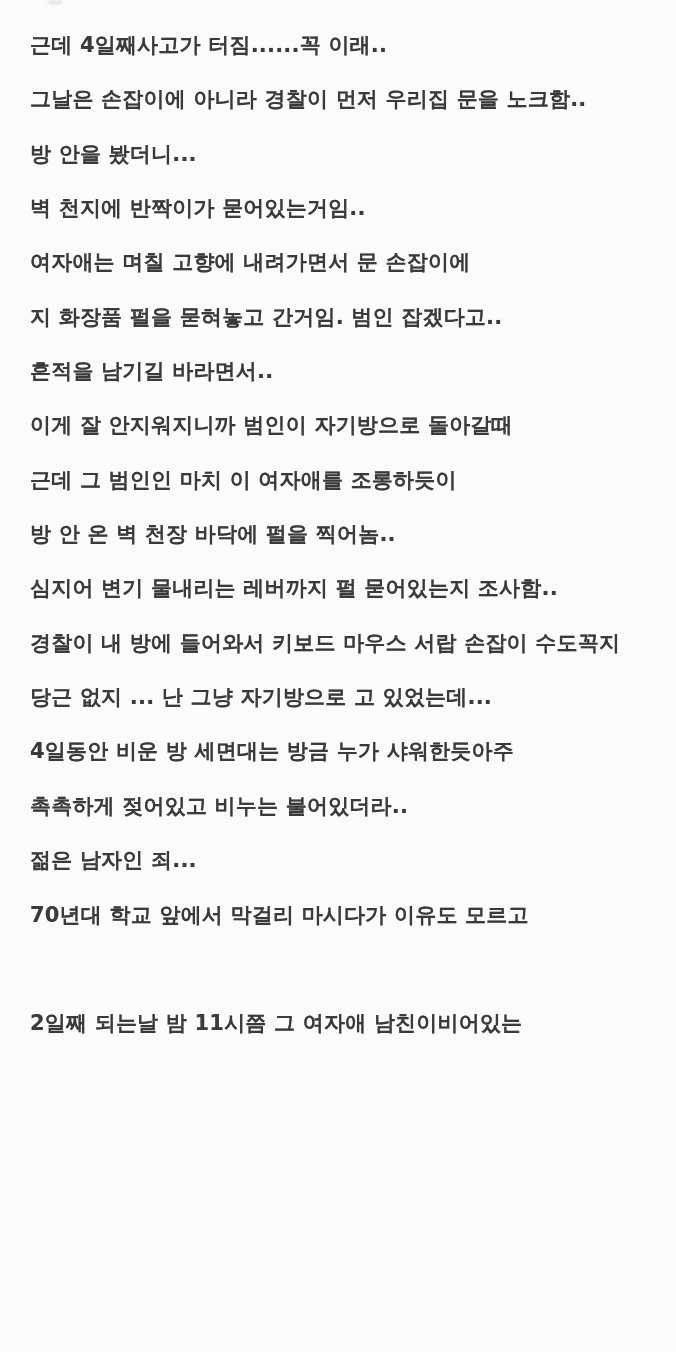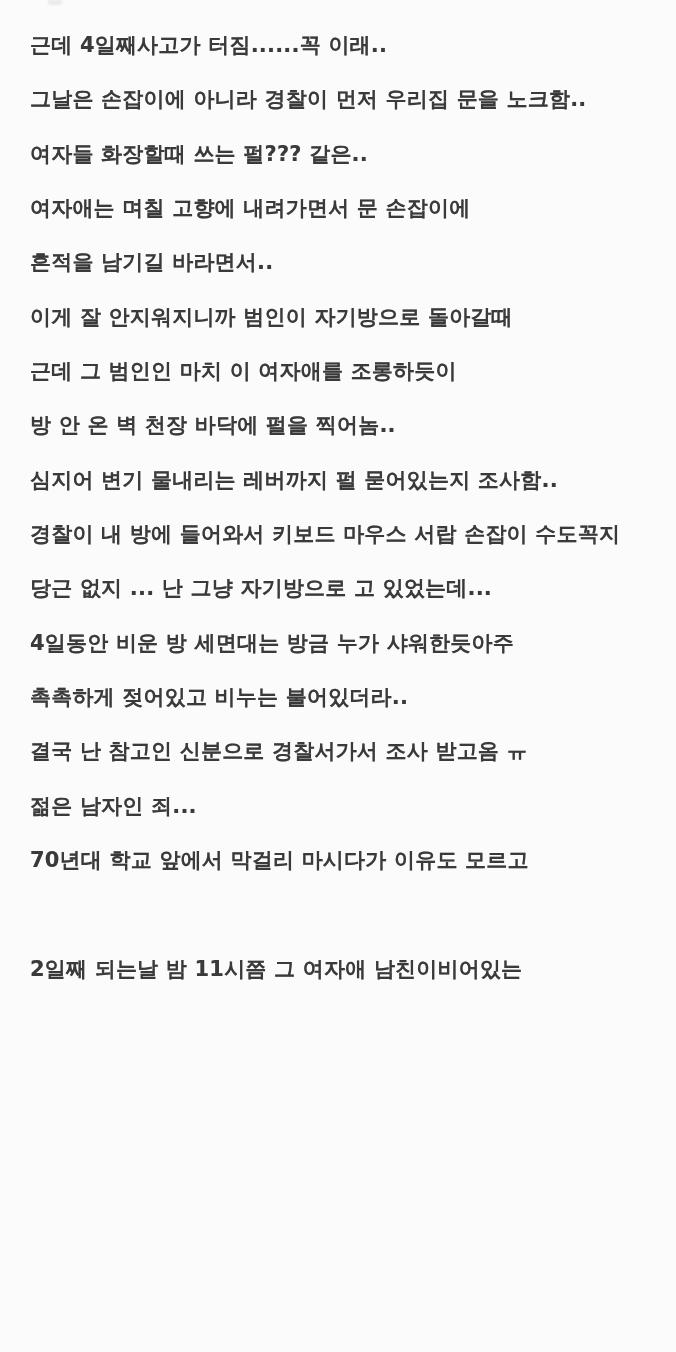"방 안을 봤더니..." div.line { html: none -> <div>방 안을 봤더니...</div> }
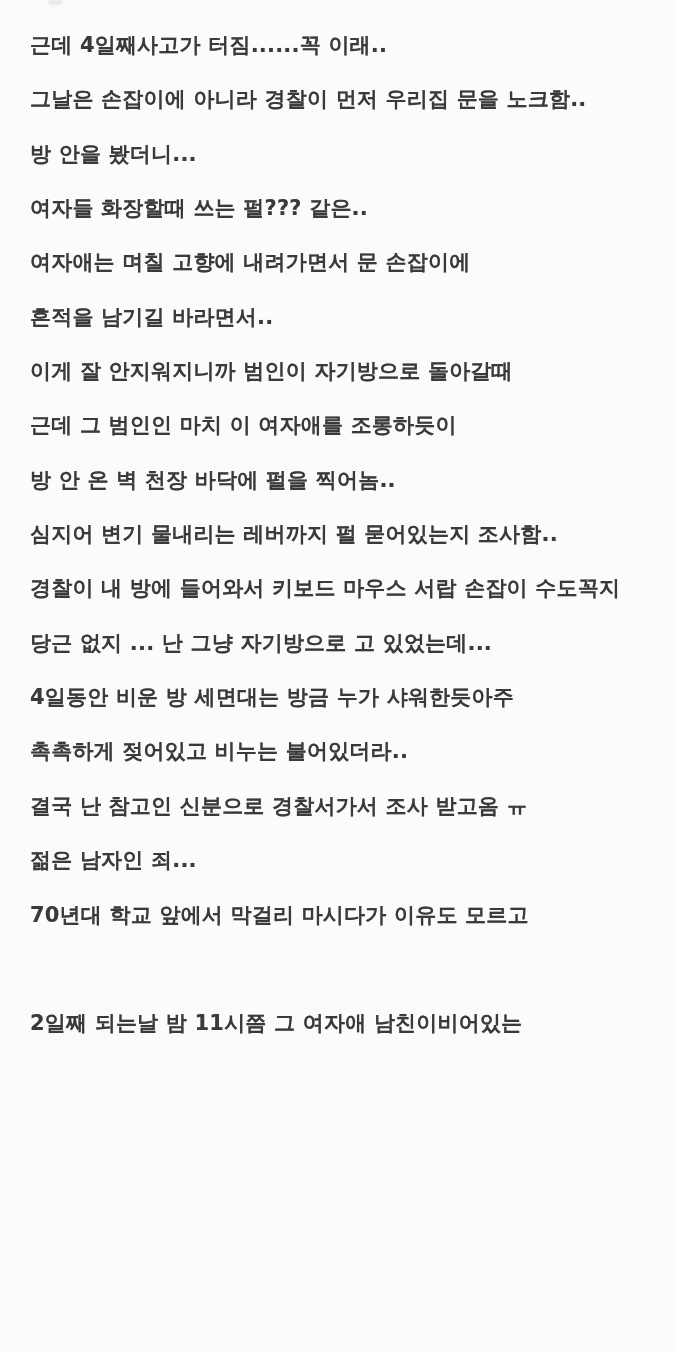"벽 천지에 반짝이가 묻어있는거임.." div.line { html: none -> <div>벽 천지에 반짝이가 묻어있는거임..</div> }
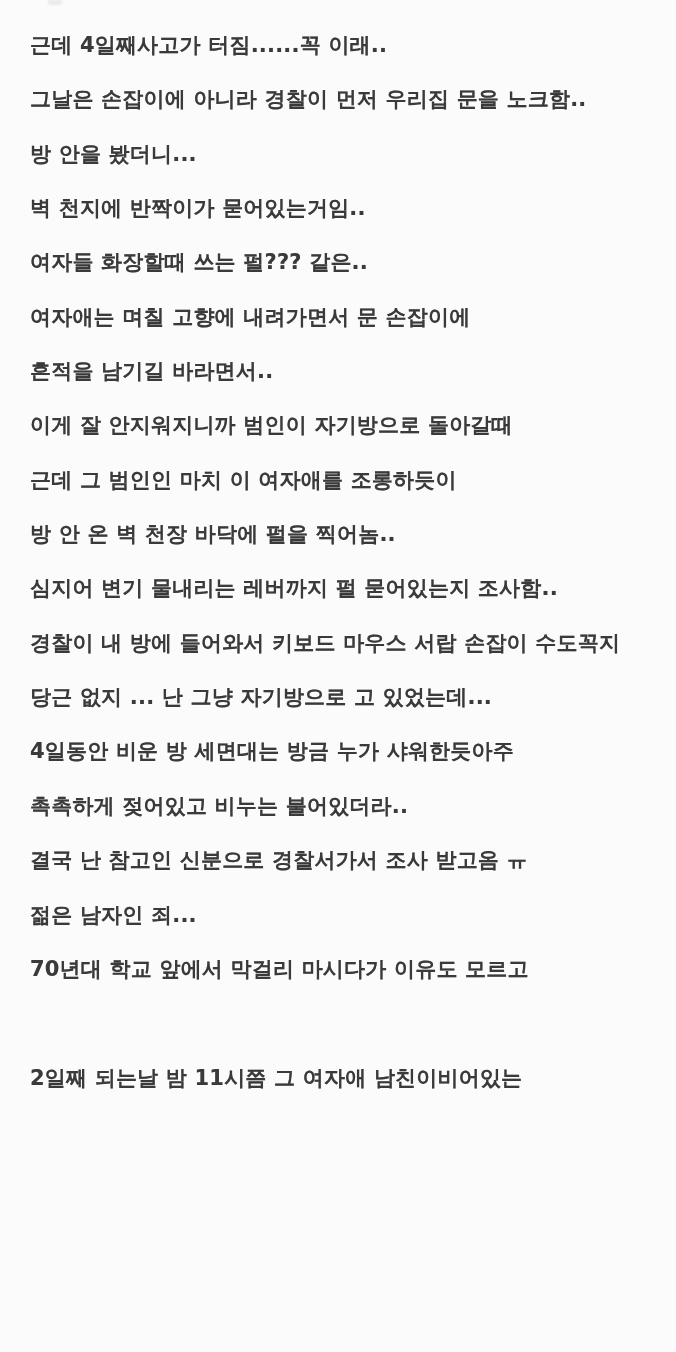"여자들 화장할때 쓰는 펄??? 같은.." div.line { html: <div>여자들 화장할때 쓰는 펄??? 같은..</div> -> none }
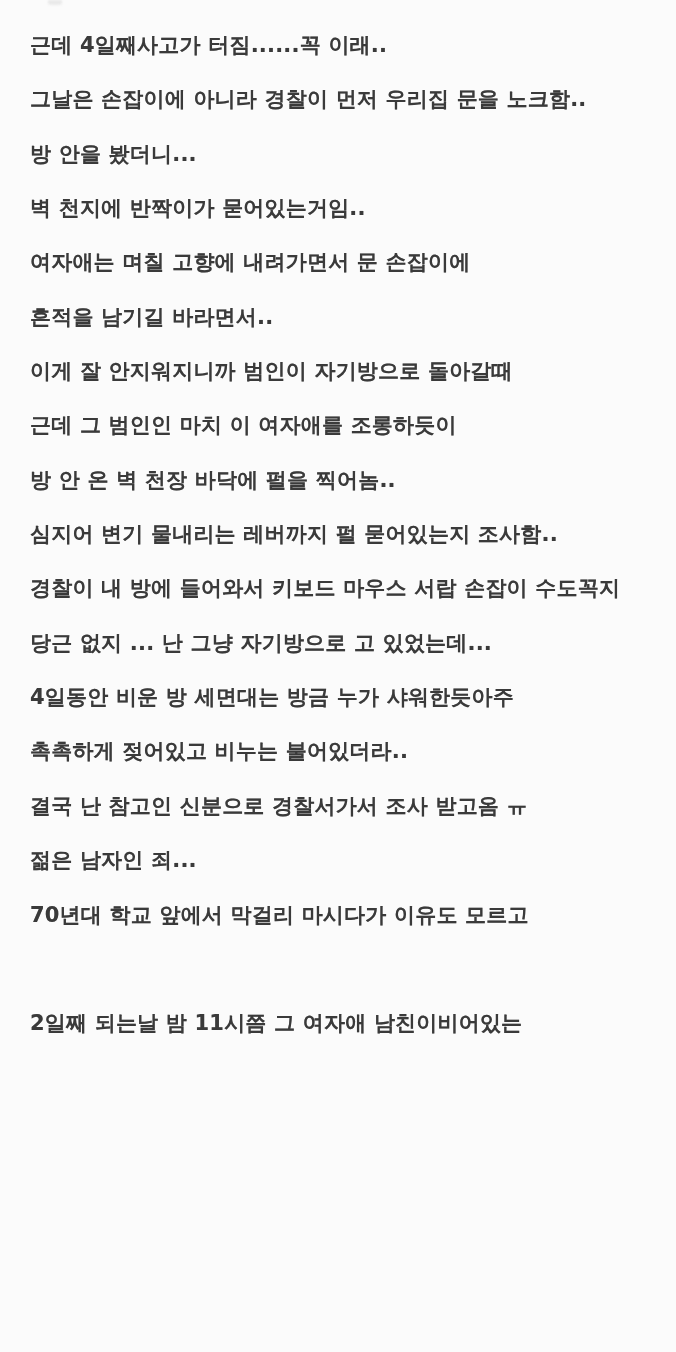"지 화장품 펄을 묻혀놓고 간거임." div.line { html: none -> <div>지 화장품 펄을 묻혀놓고 간거임. 범인 잡겠다고..</div> }
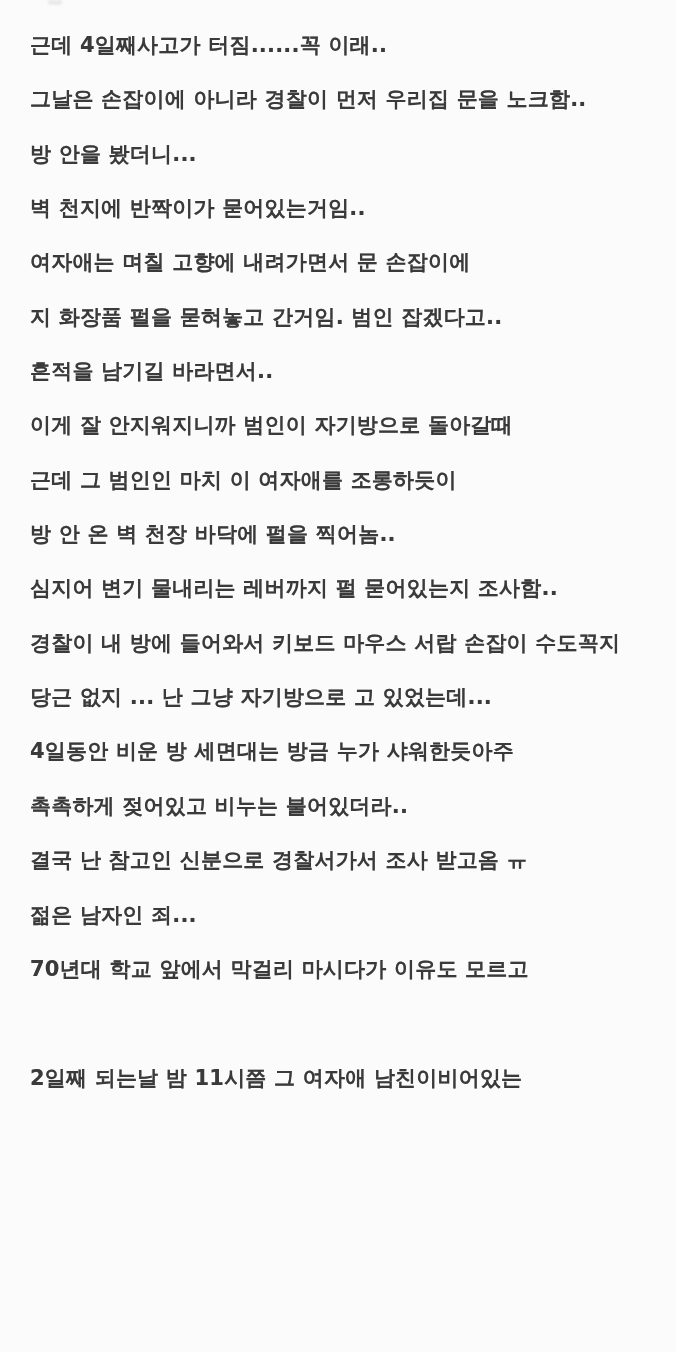"결국 난 참고인 신분으로 경찰서가서" div.line { html: <div>결국 난 참고인 신분으로 경찰서가서 조사 받고옴 ㅠ</div> -> none }
